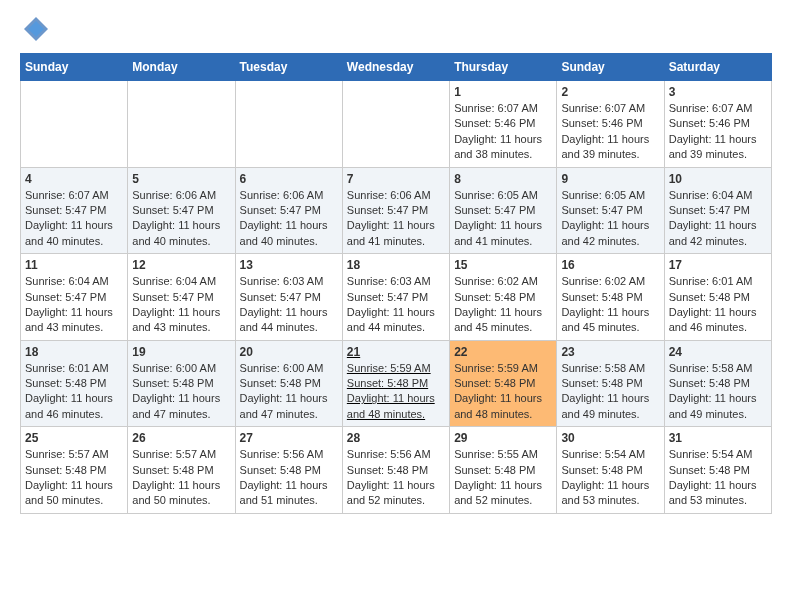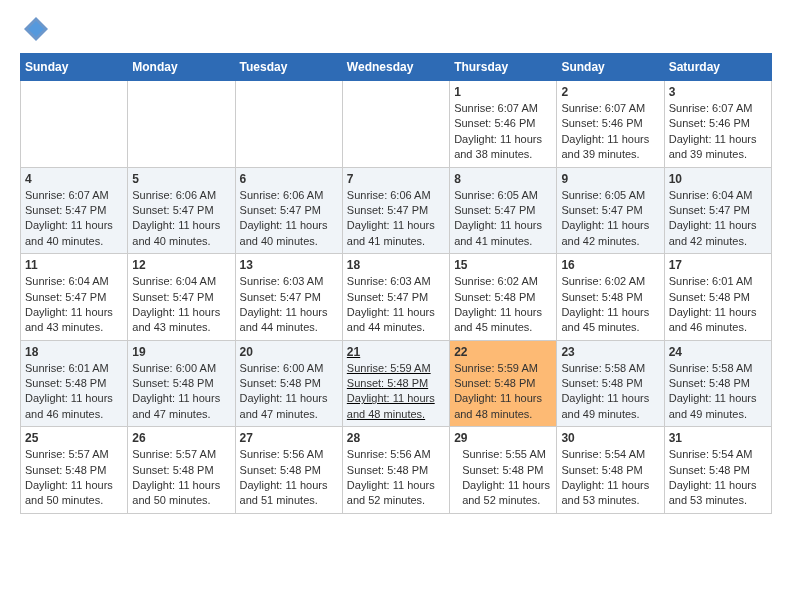"Sunrise: 5:55 AM" div.day-info { margin-left: 8px -> none }
